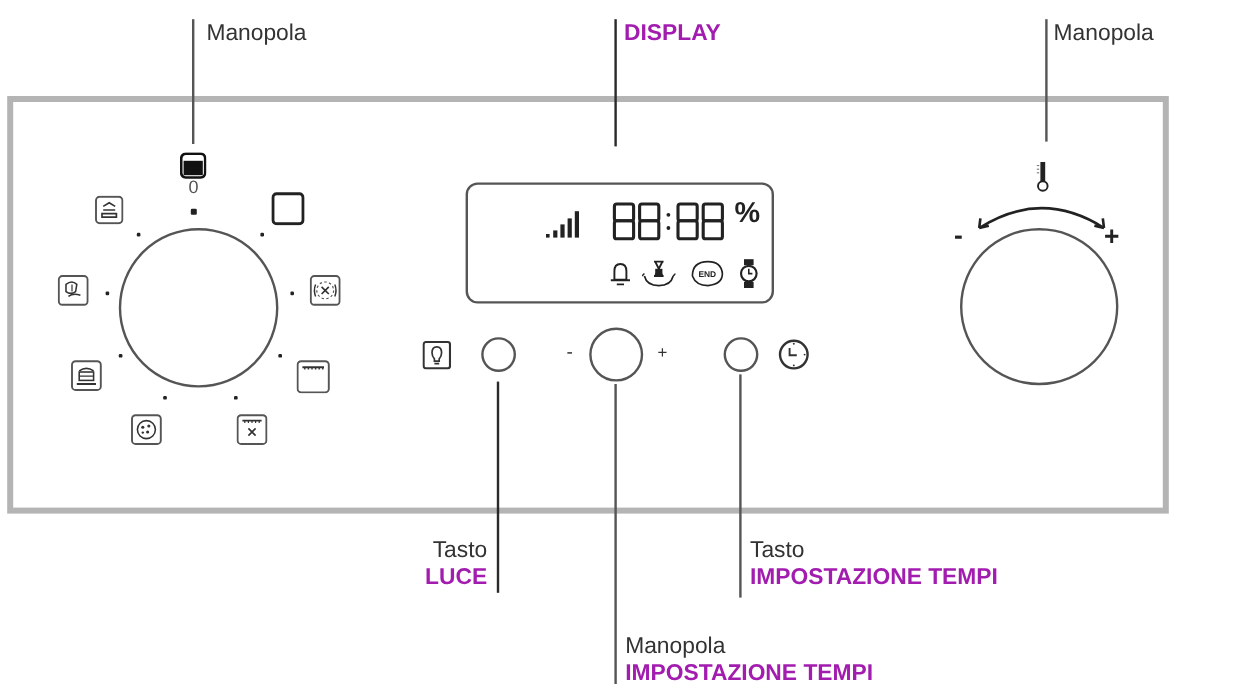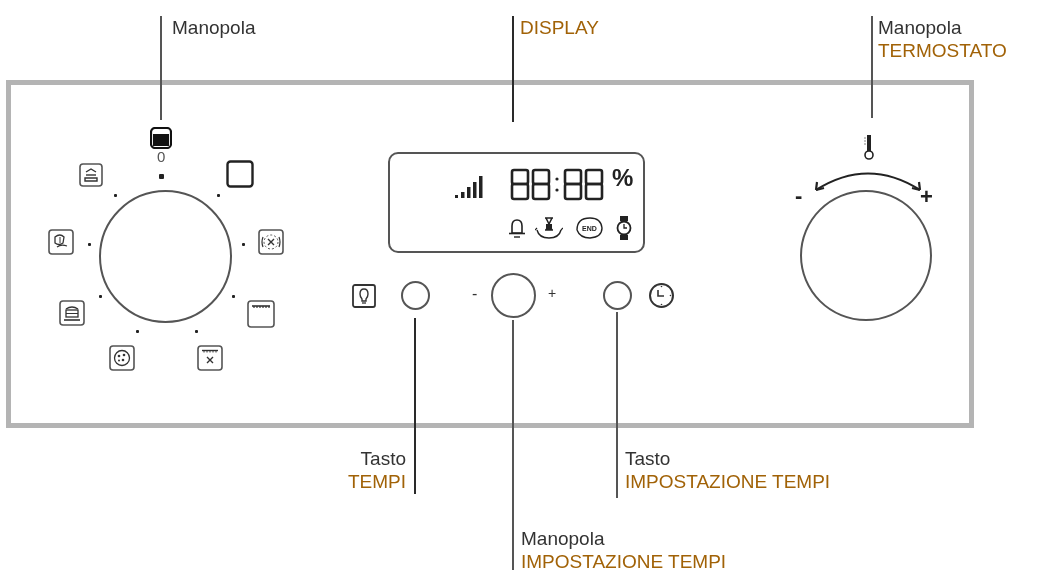"DISPLAY" .label .bold { color: #a16207 -> #a21caf; font-weight: normal -> bold }
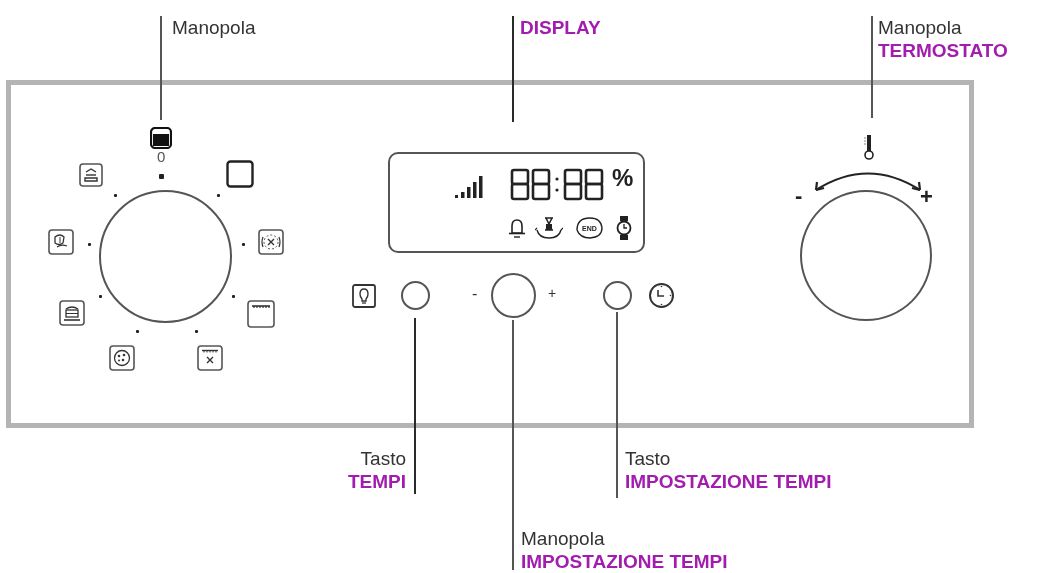"TERMOSTATO" span.bold { html: <span>TERMOSTATO</span> -> none }
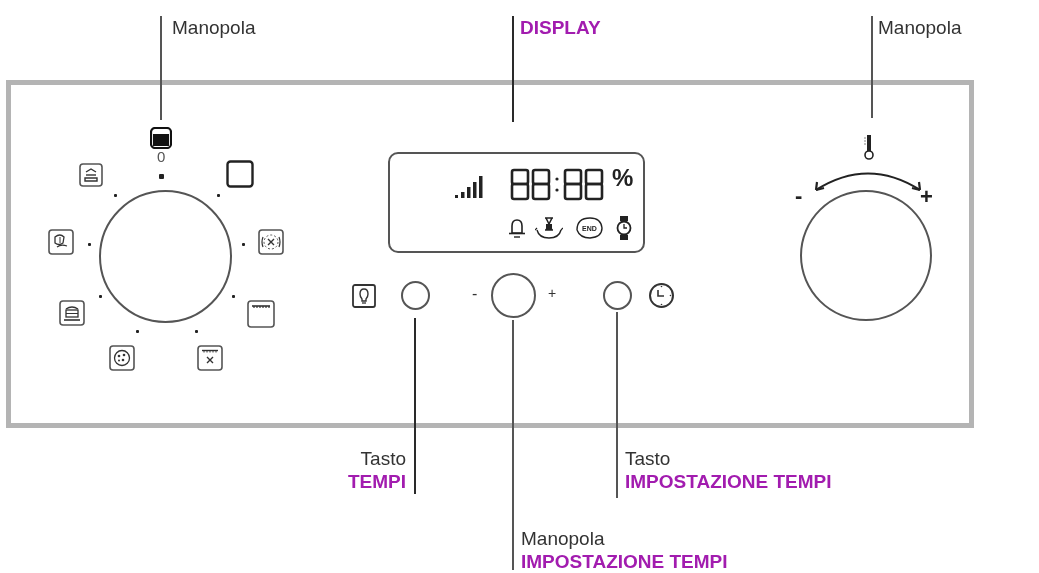"TEMPI" span.bold { text: TEMPI -> LUCE }
